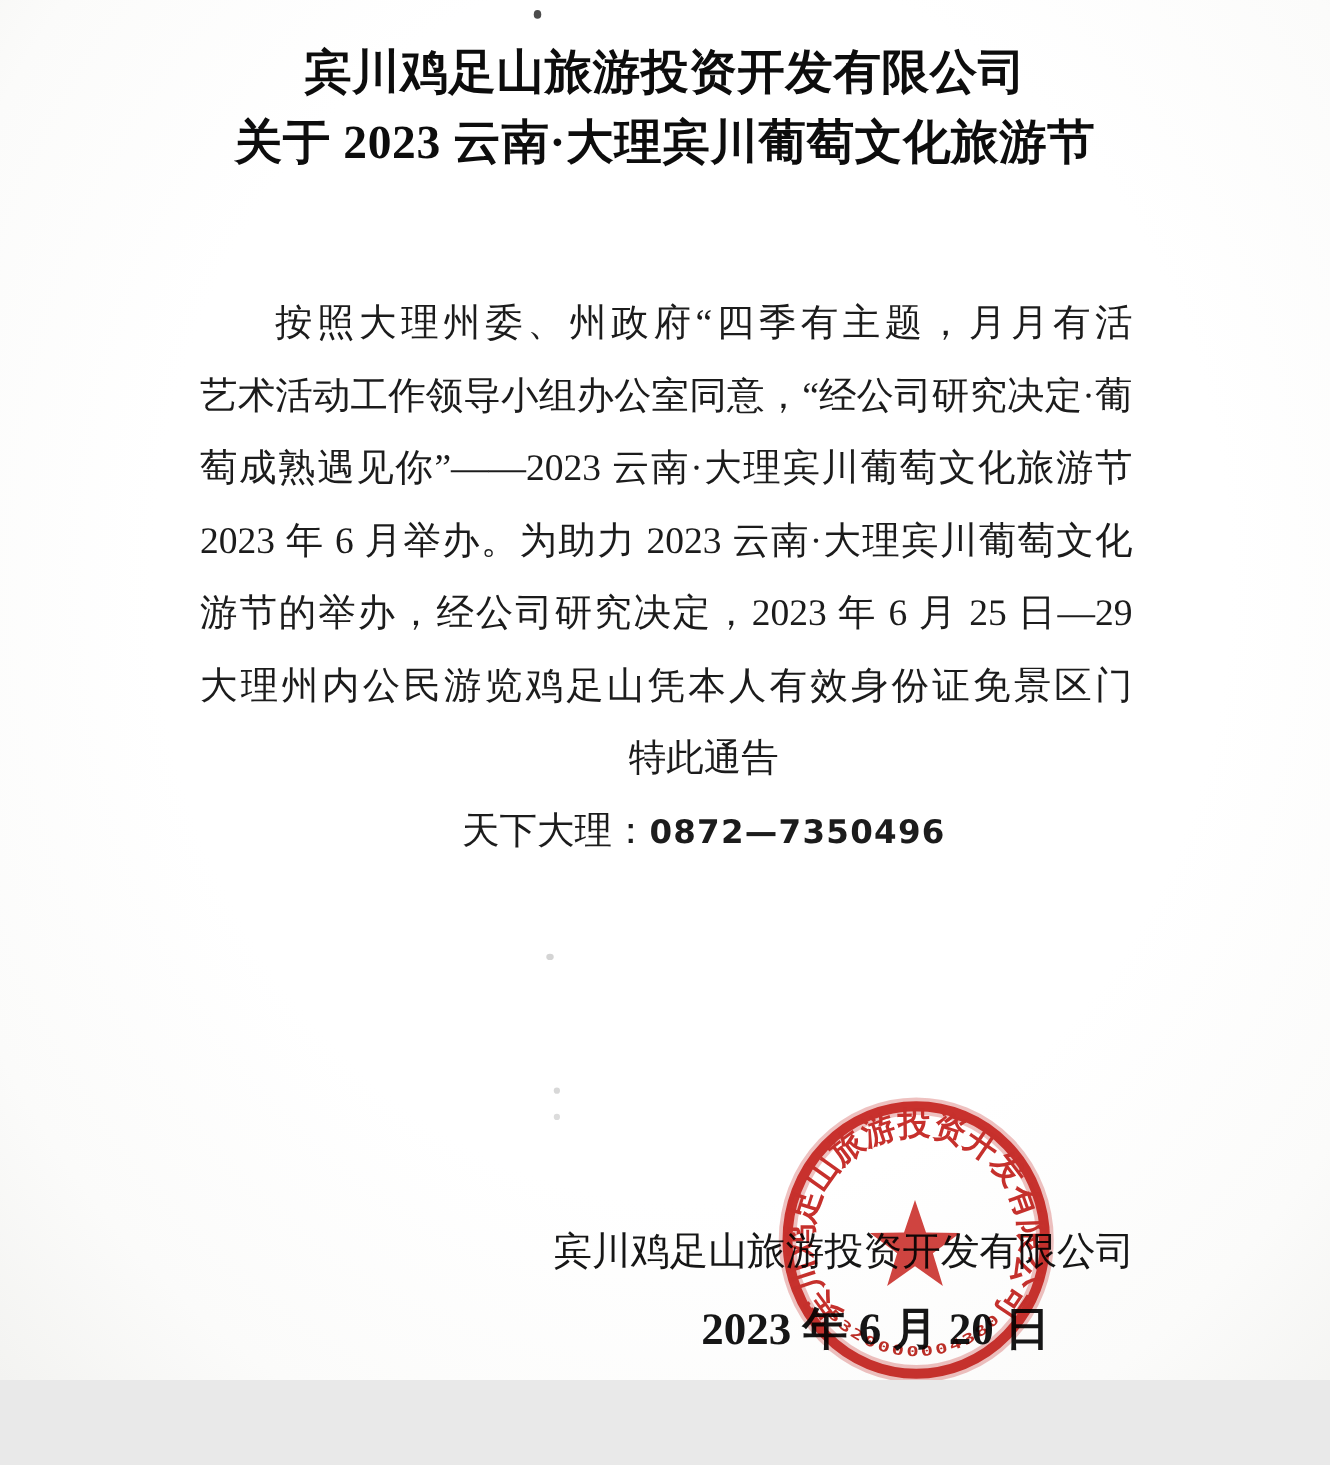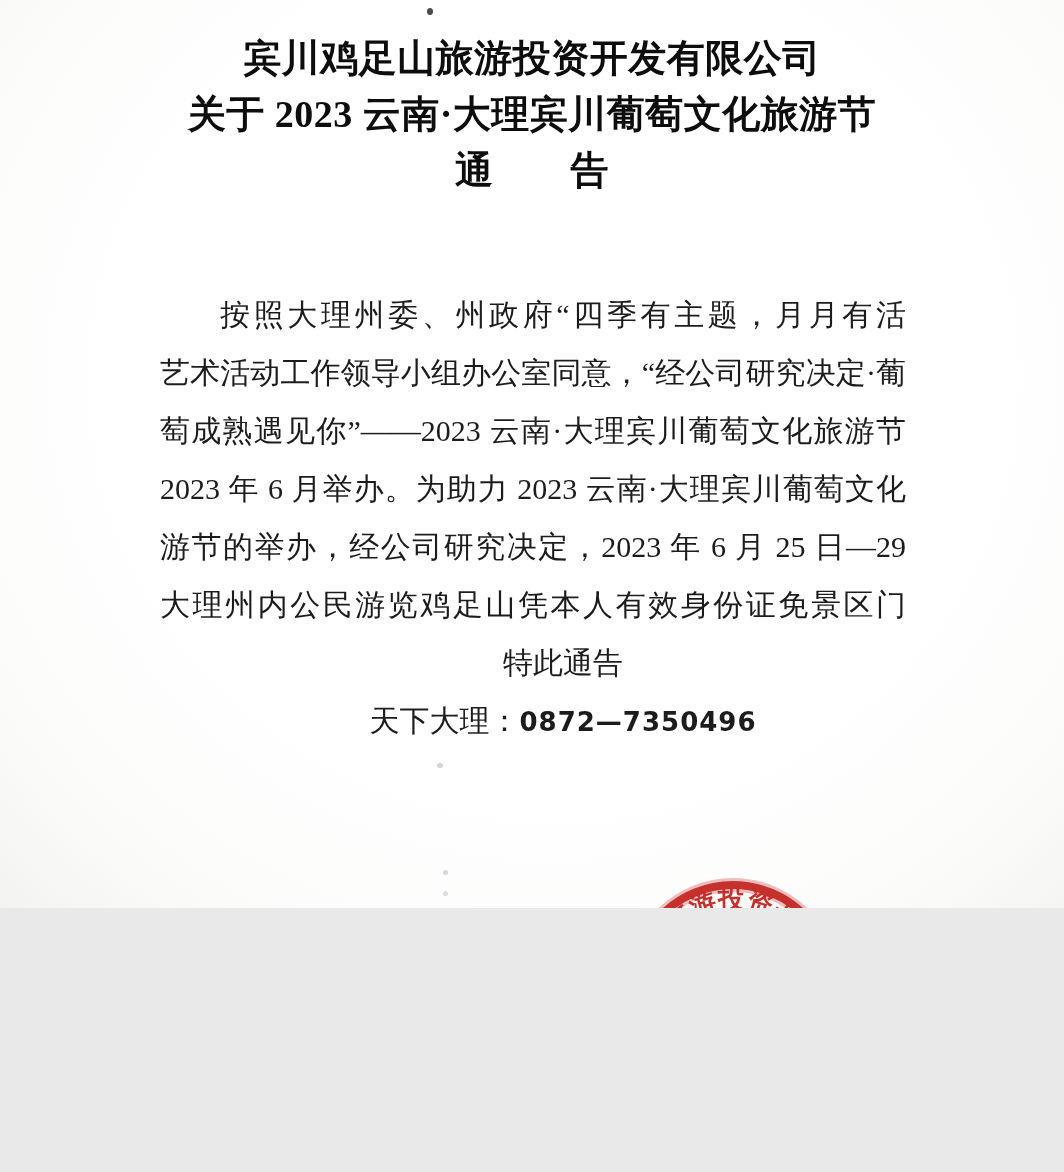"宾川鸡足山旅游投资开发有限公司" .page { height: 908px -> 1104px }
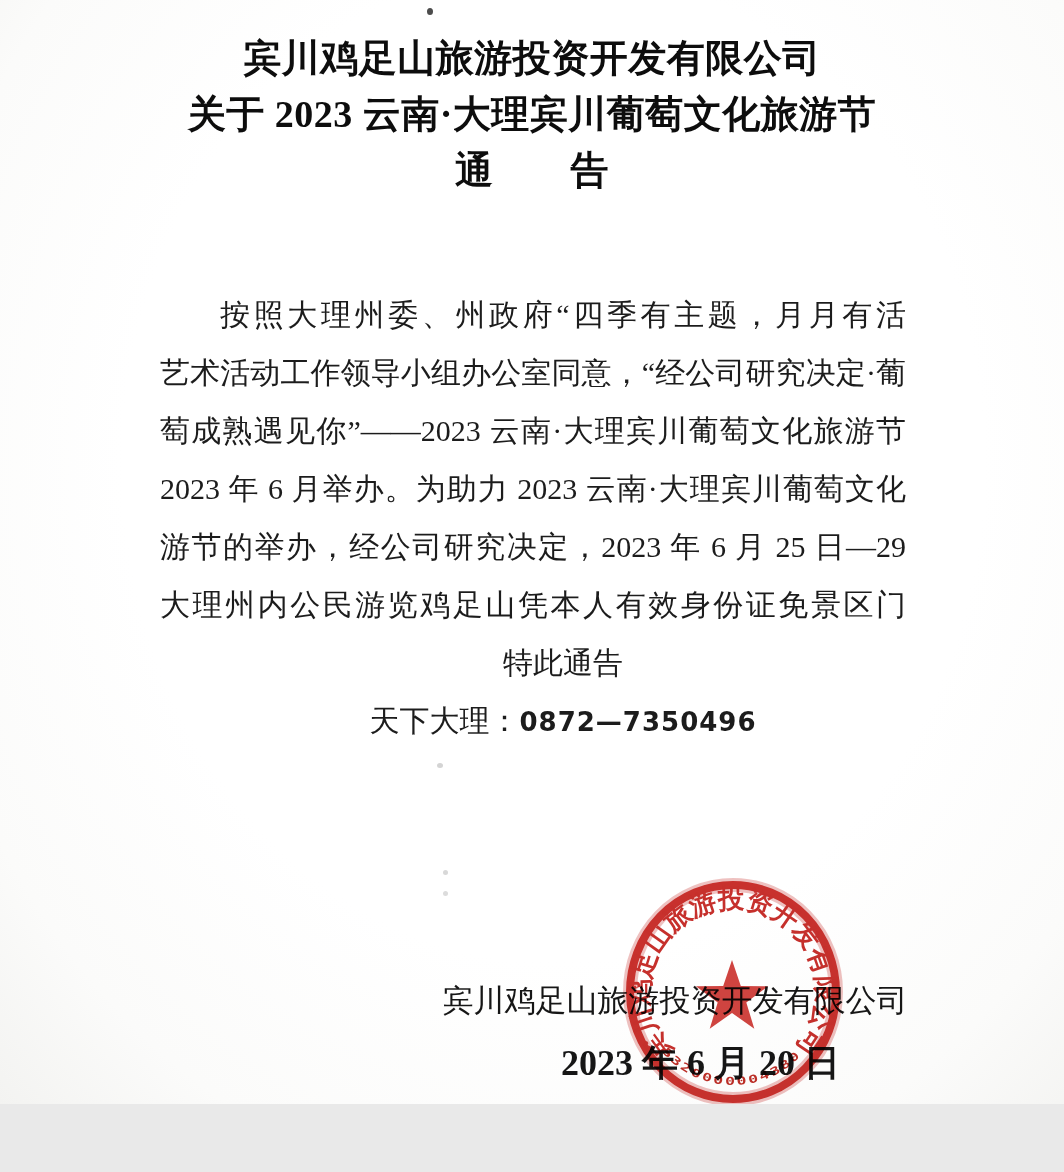"通 告" div.t-line { html: <div>通 告</div> -> none }
